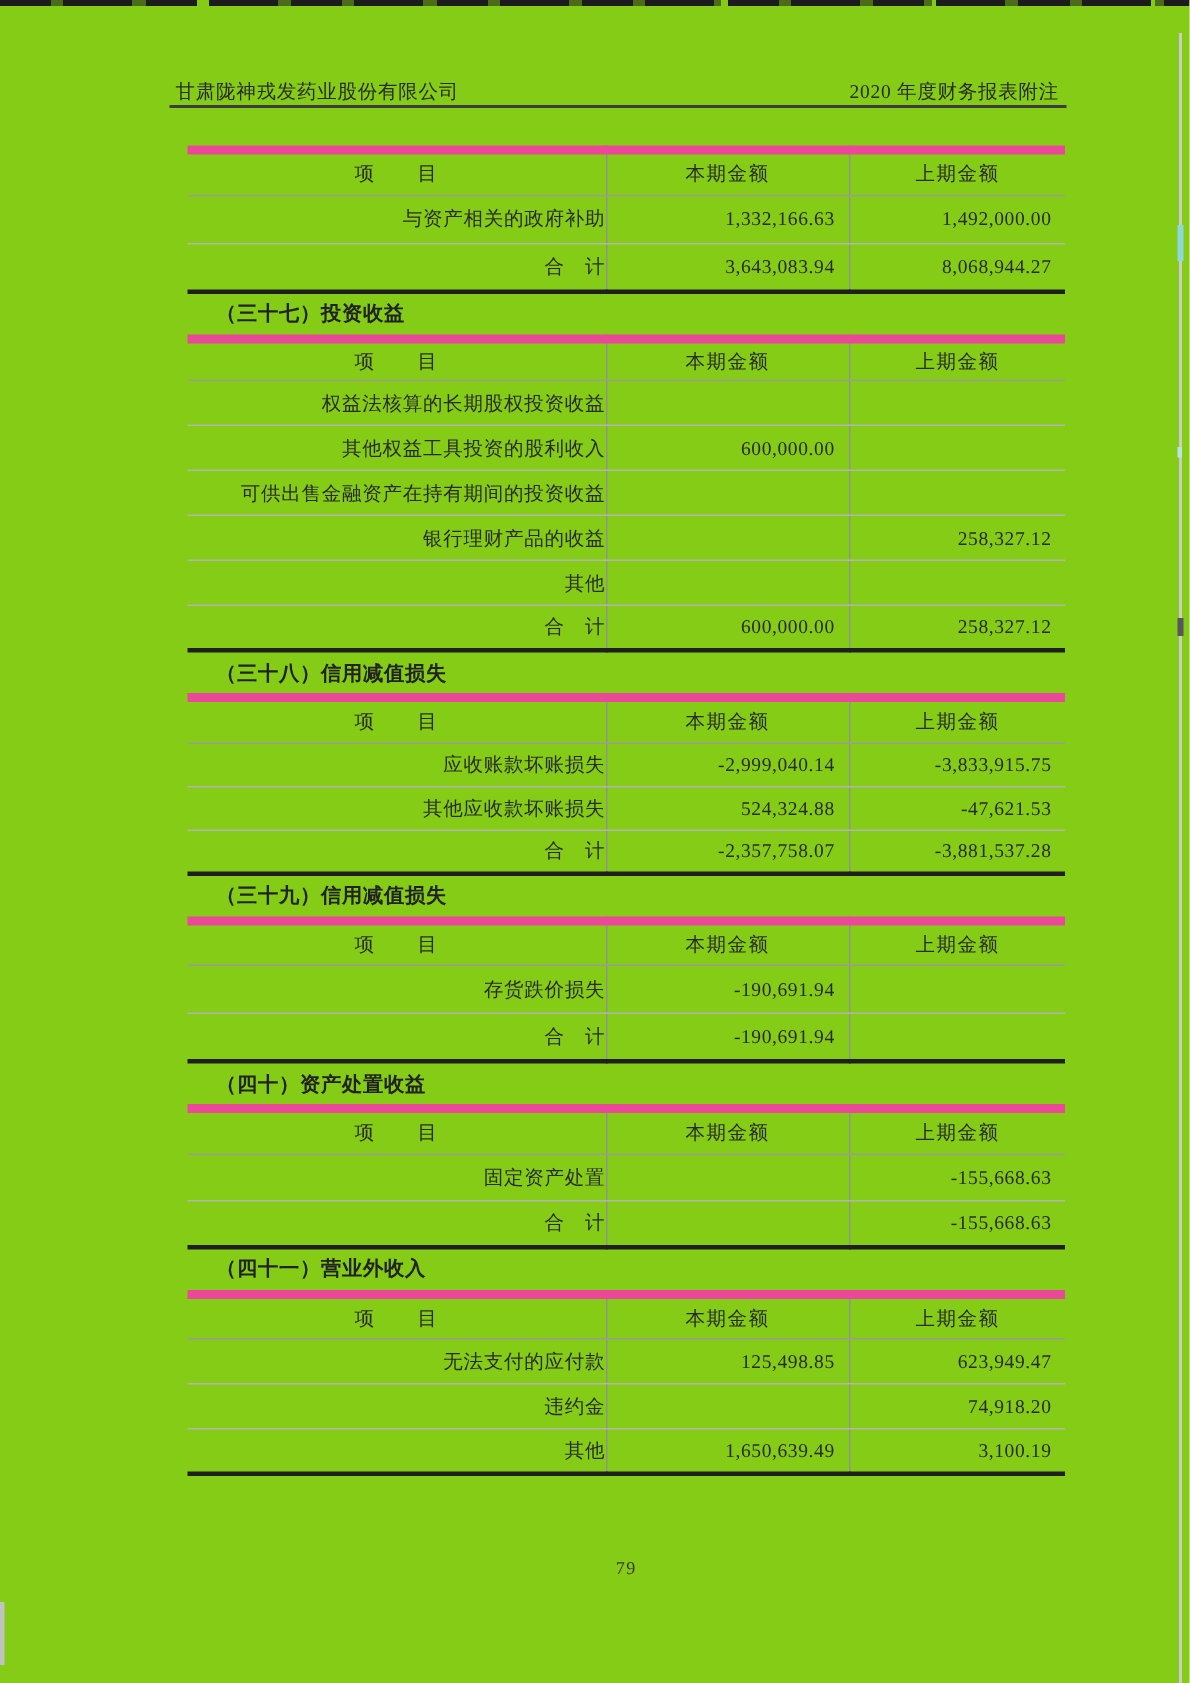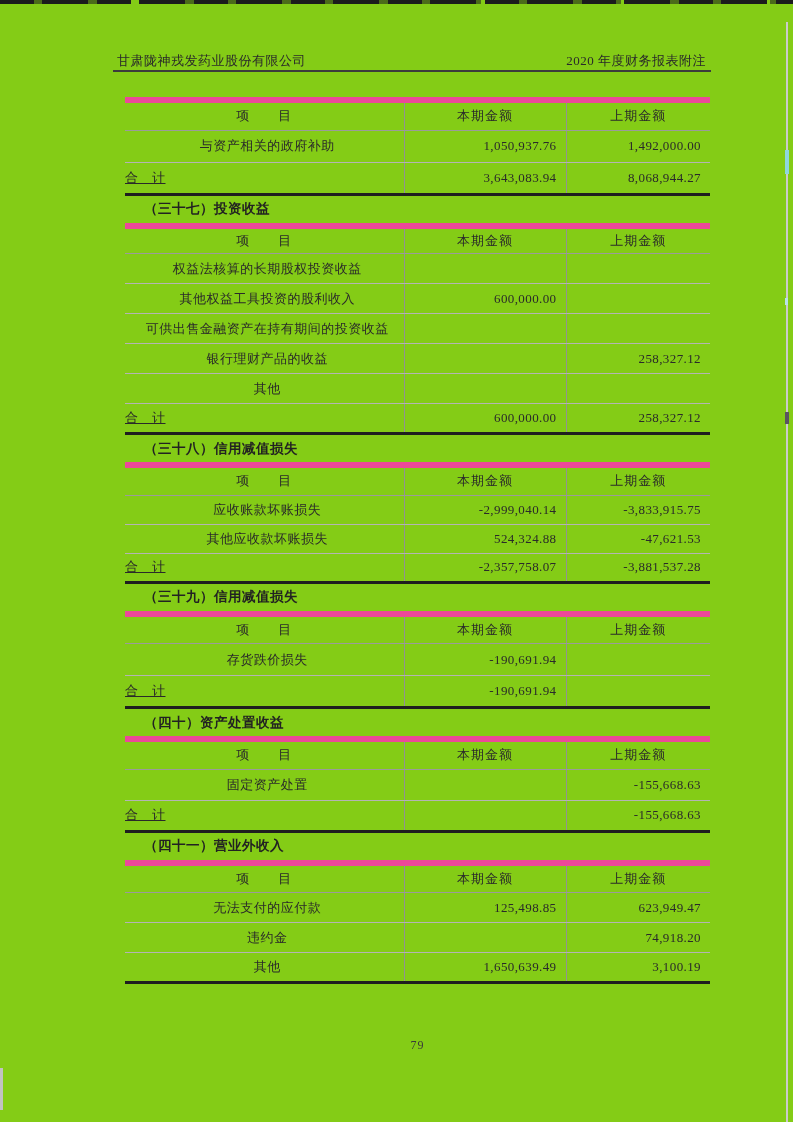"与资产相关的政府补助" .fin-table td.item { text-align: center -> right }
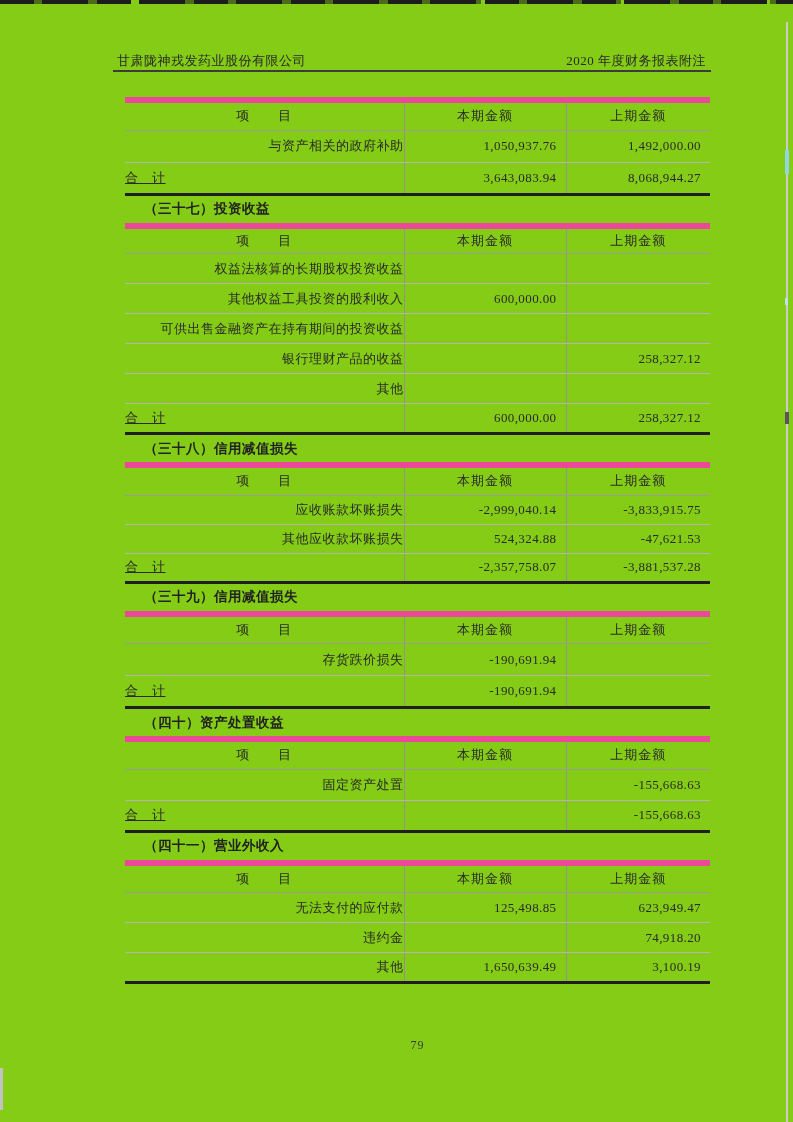"1,050,937.76" td.num { text: 1,050,937.76 -> 1,332,166.63 }
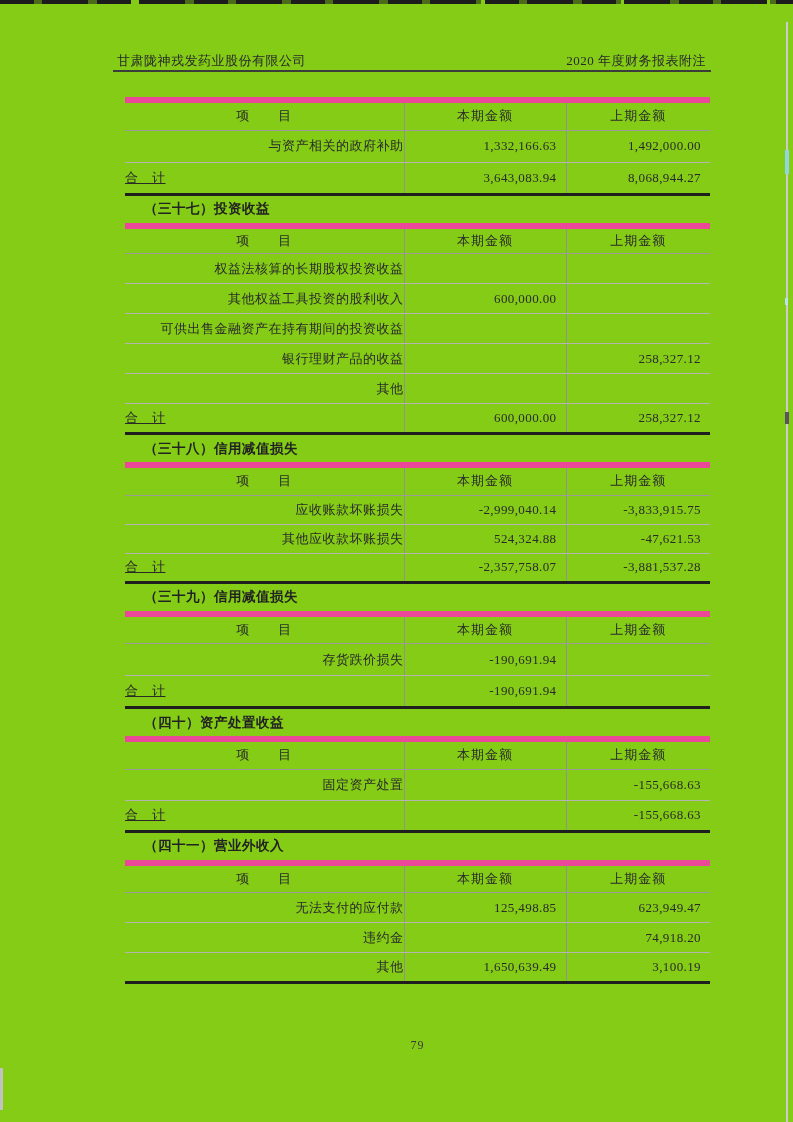"合 计" .fin-table tr.total td.item { text-align: left -> right; text-decoration: underline -> none }
